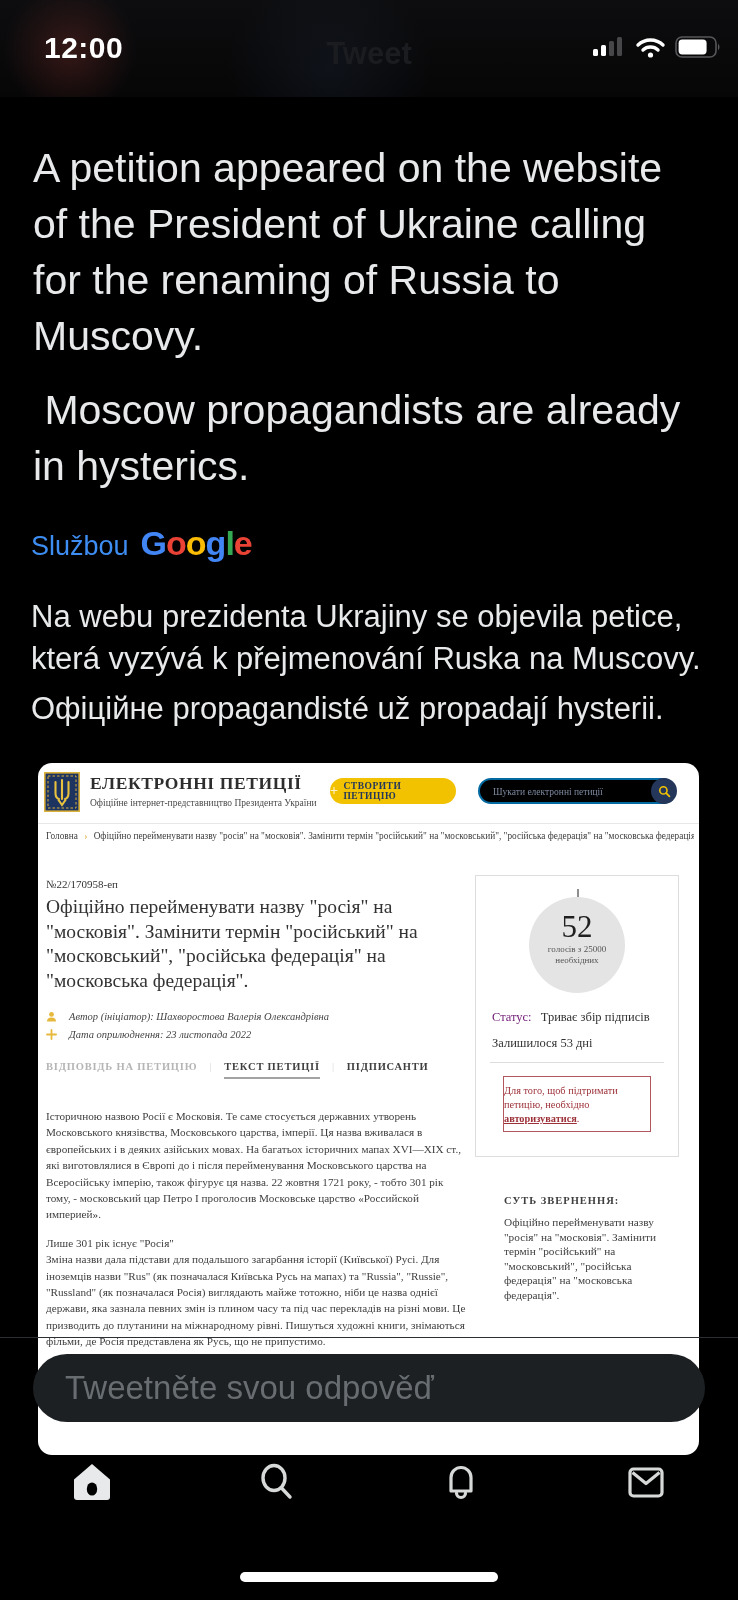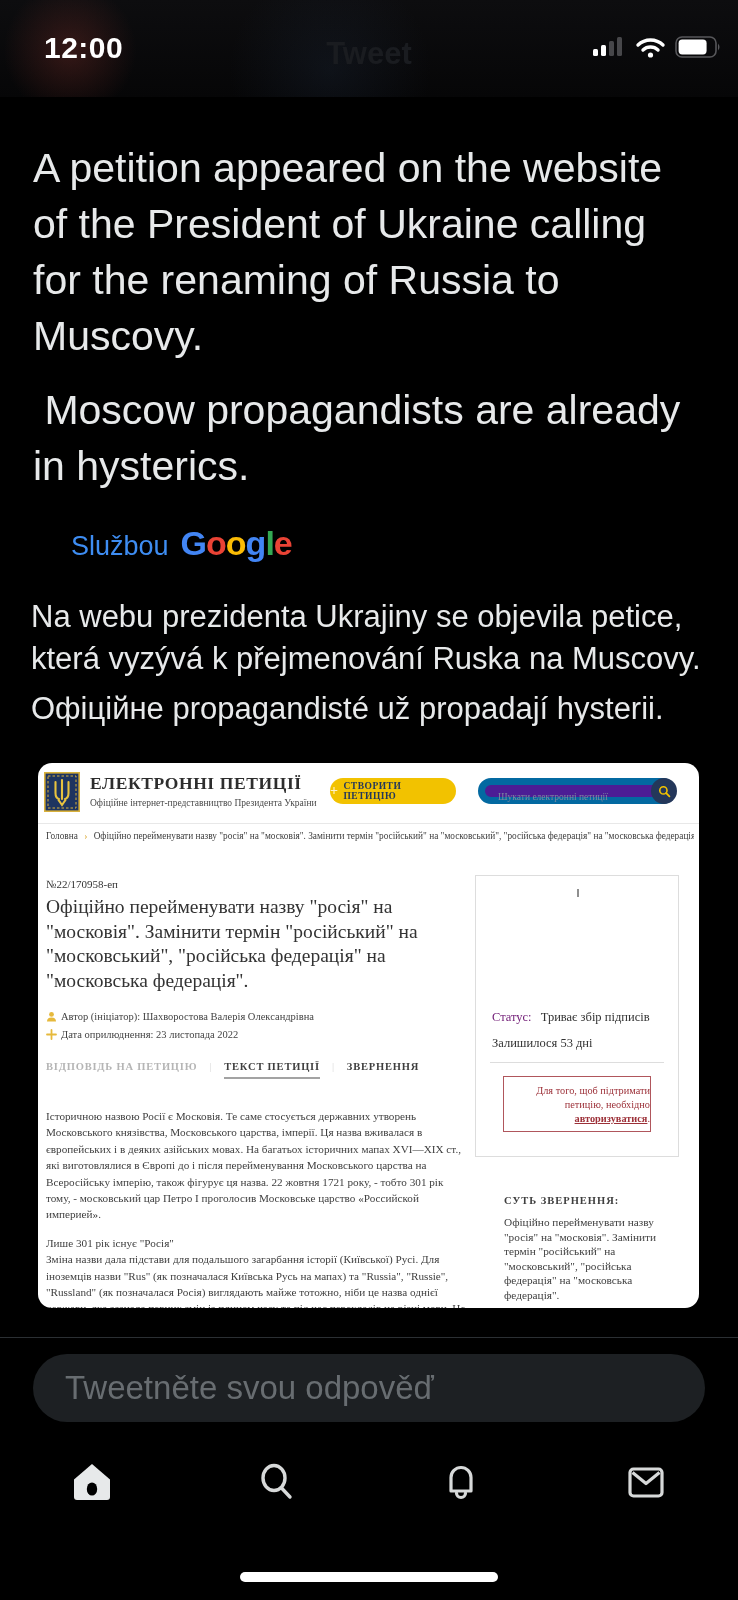"Službou" .g-pre,.g-suf { margin-left: 40px -> none }
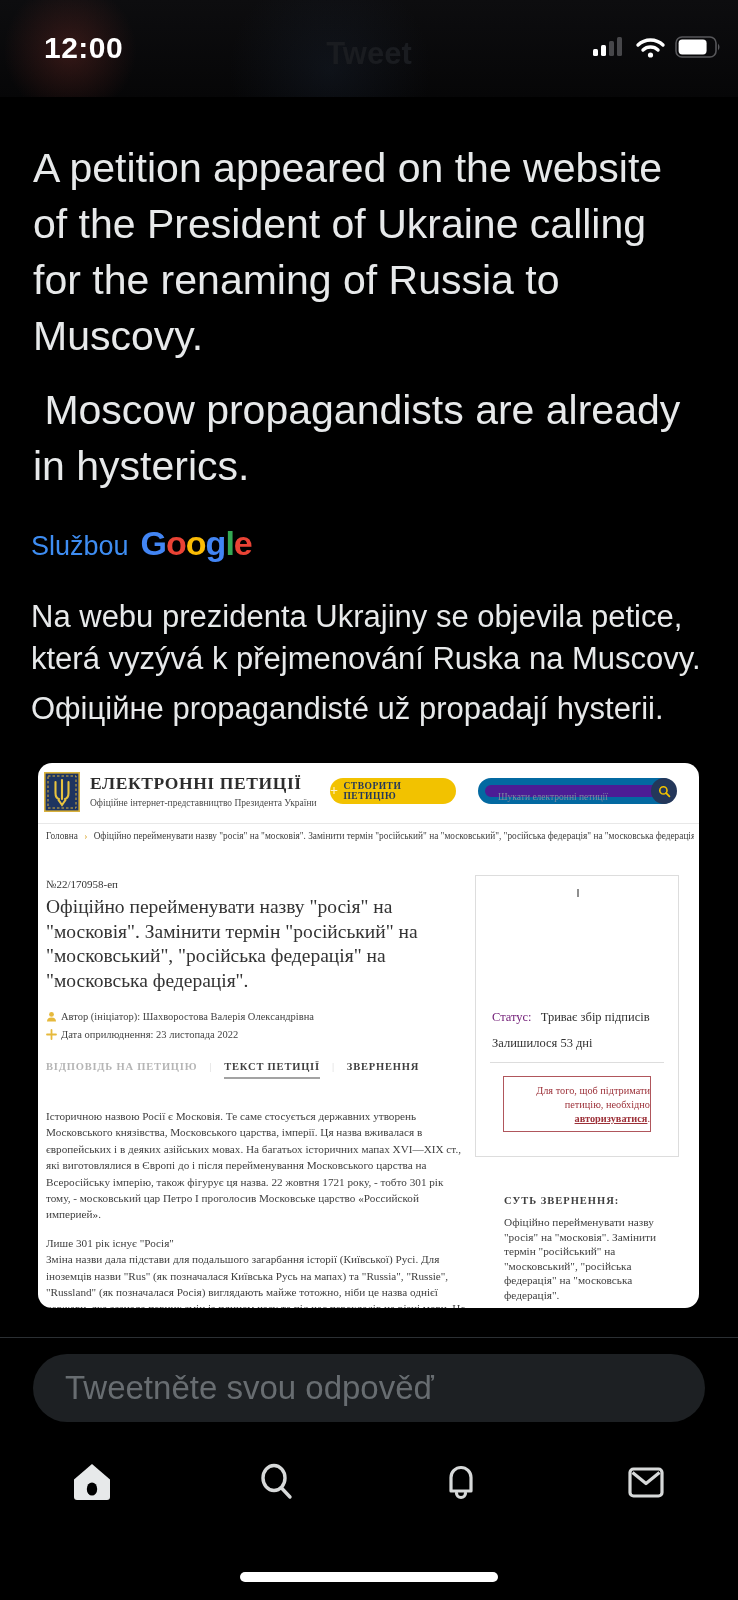"ЕЛЕКТРОННІ ПЕТИЦІЇ" .card { height: 545px -> 692px }
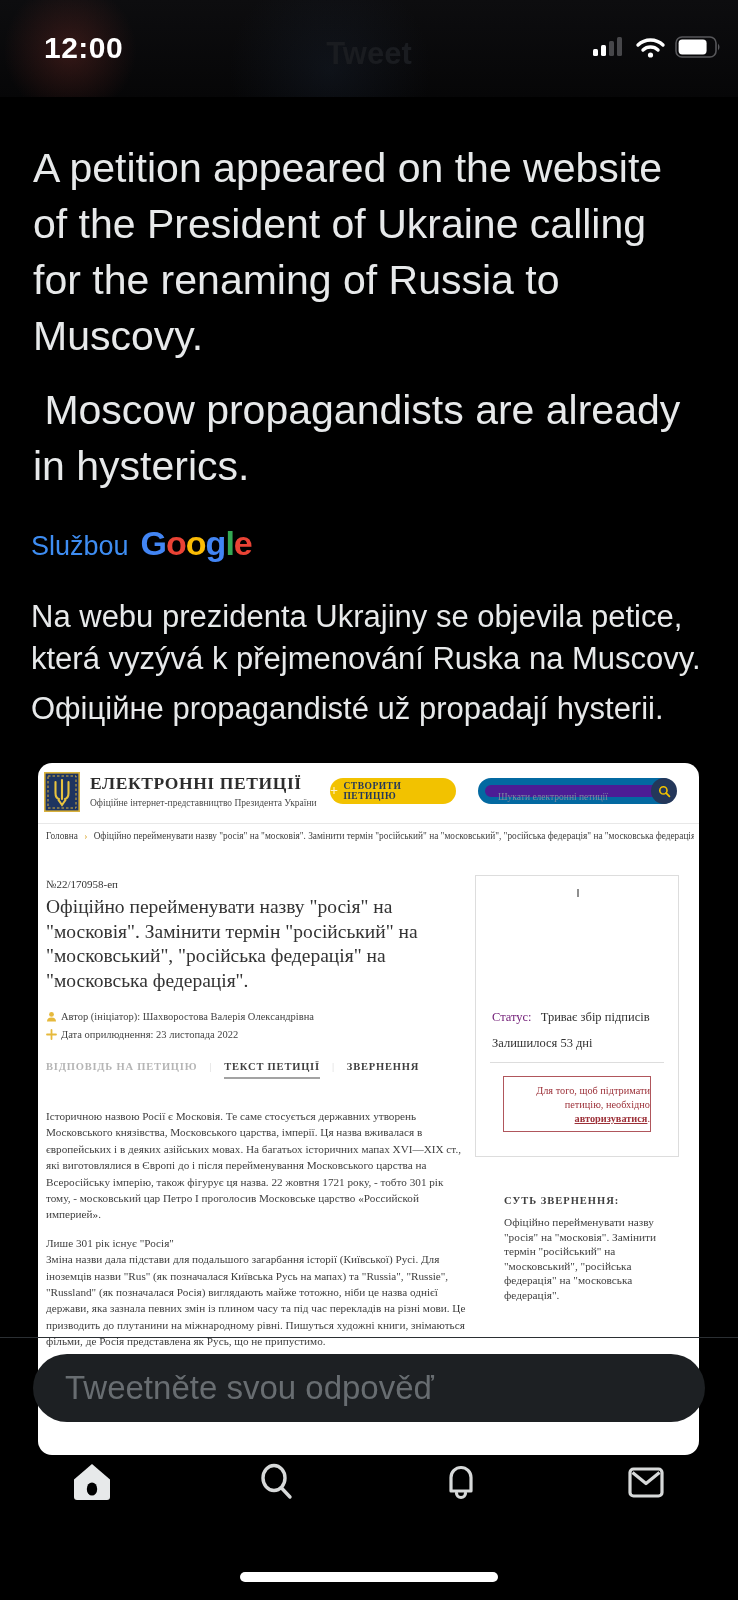"Шукати електронні петиції" .ps-search { background: #4c1d95 -> #000000; border: 7px solid #0369a1 -> 2px solid #0369a1 }
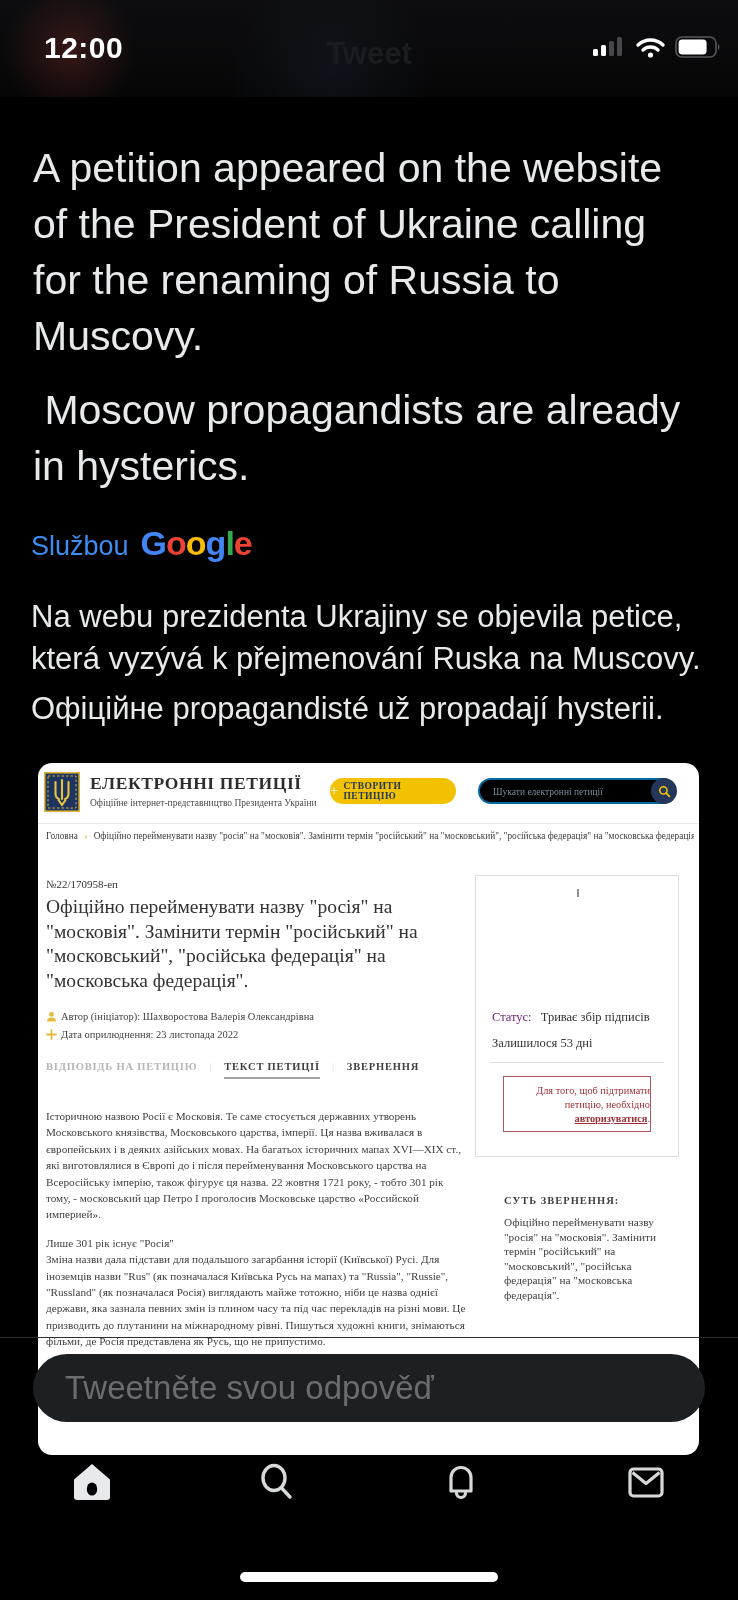"52" div.gauge { html: none -> <div> <div>52</div> <div>голосів з 25000</div> <div>необхідних</div> </div> }
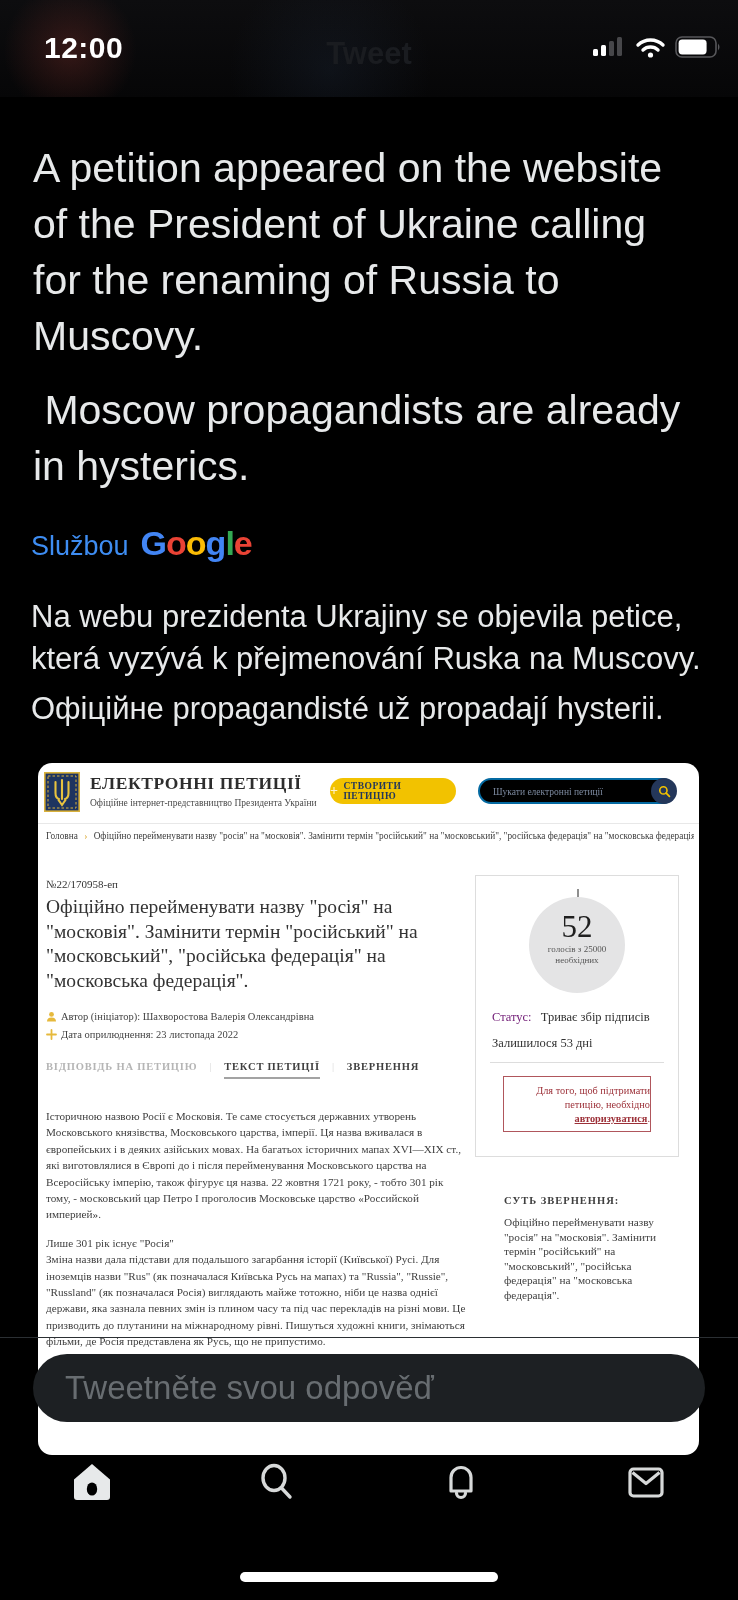"Автор (ініціатор): Шахворостова Валерія" .ps-meta { font-style: none -> italic; gap: 4px -> 12px }
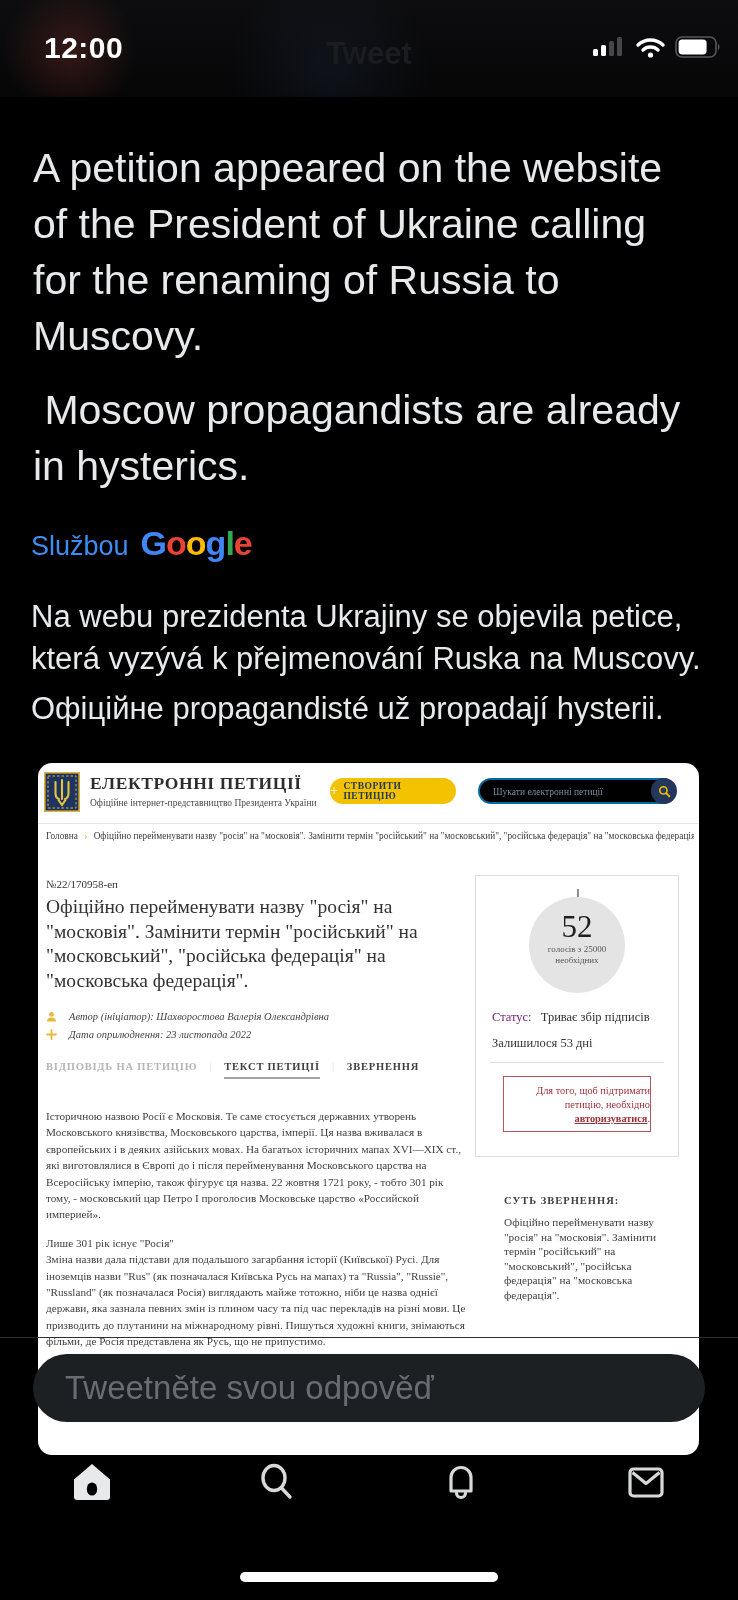"ЗВЕРНЕННЯ" span.tab-normal { text: ЗВЕРНЕННЯ -> ПІДПИСАНТИ }
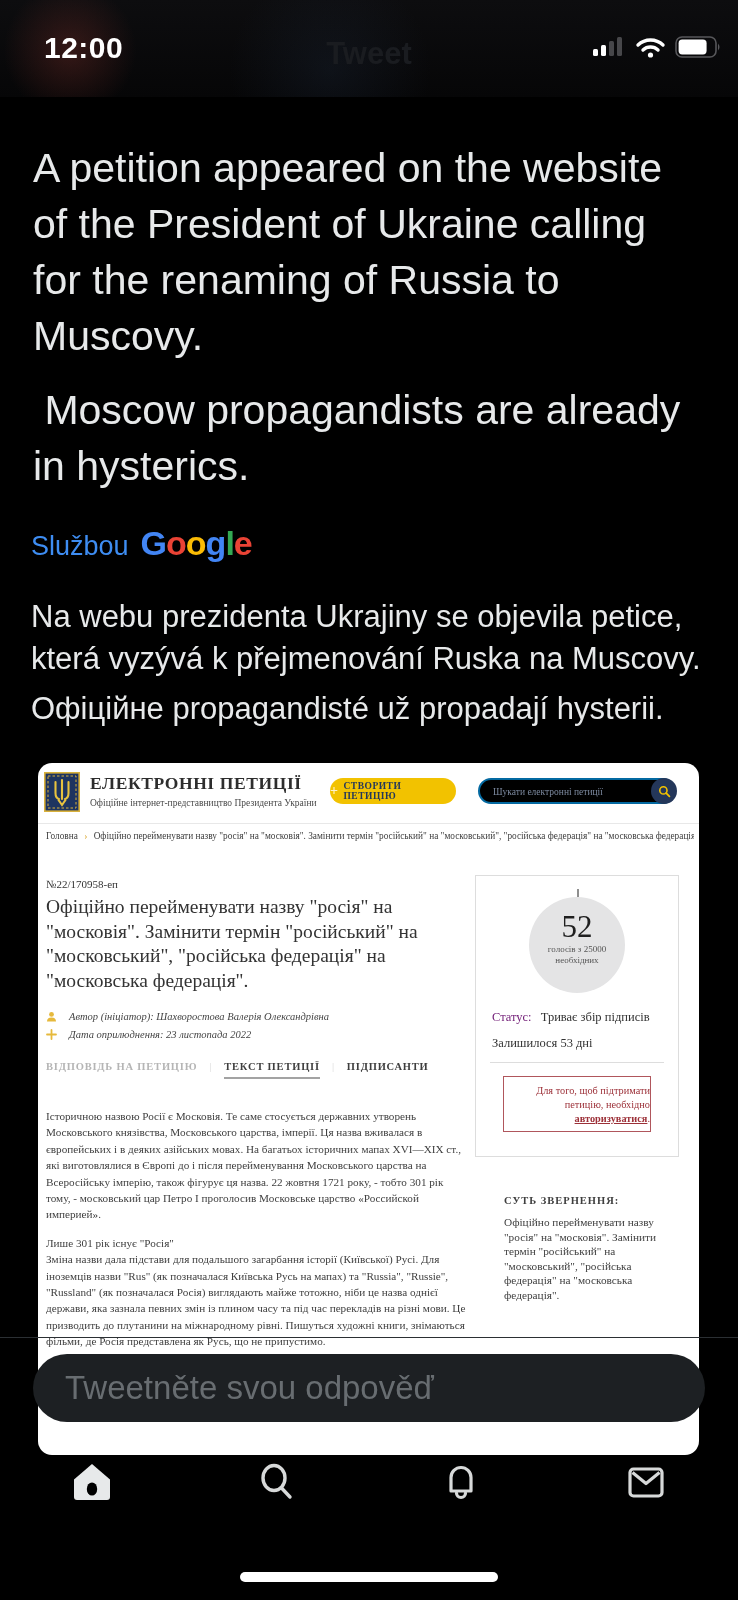"Для того, щоб підтримати петицію," .auth-box { text-align: right -> left }
